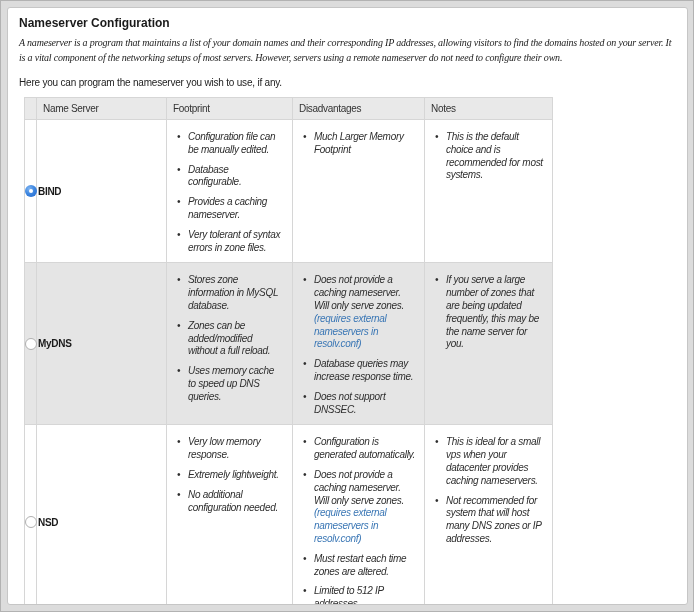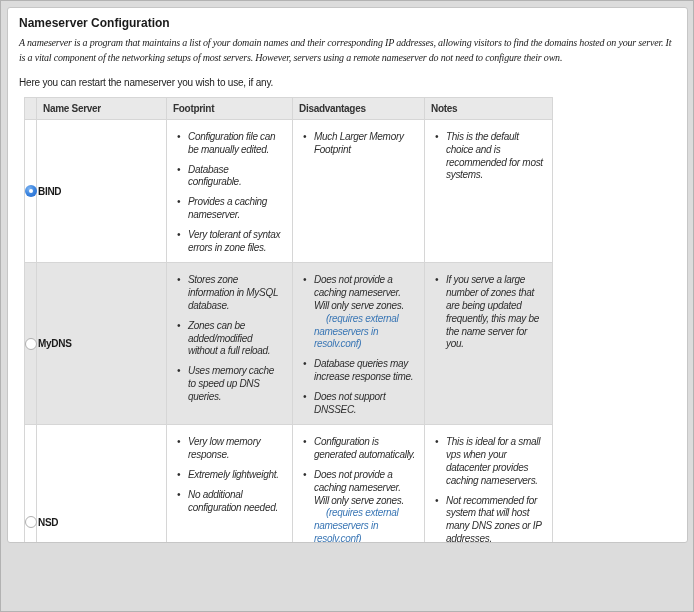"Nameserver Configuration" .panel { height: 536px -> 598px }
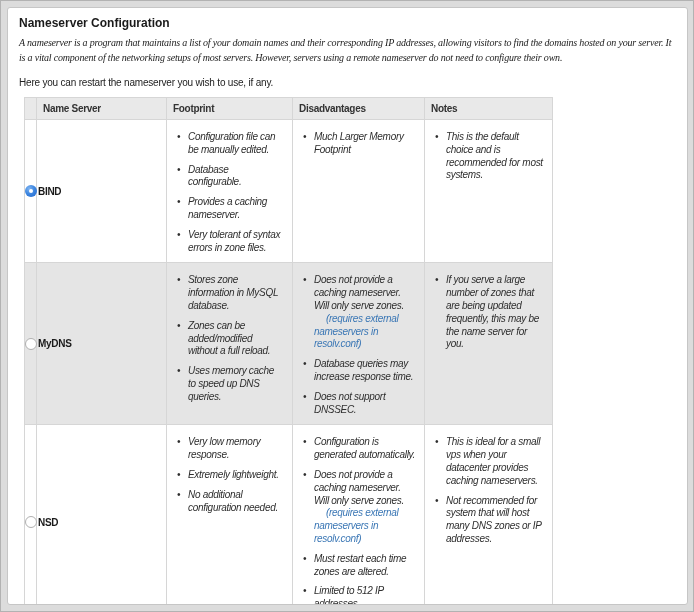"Here you can restart the" p.page-instruction { text: restart -> program }
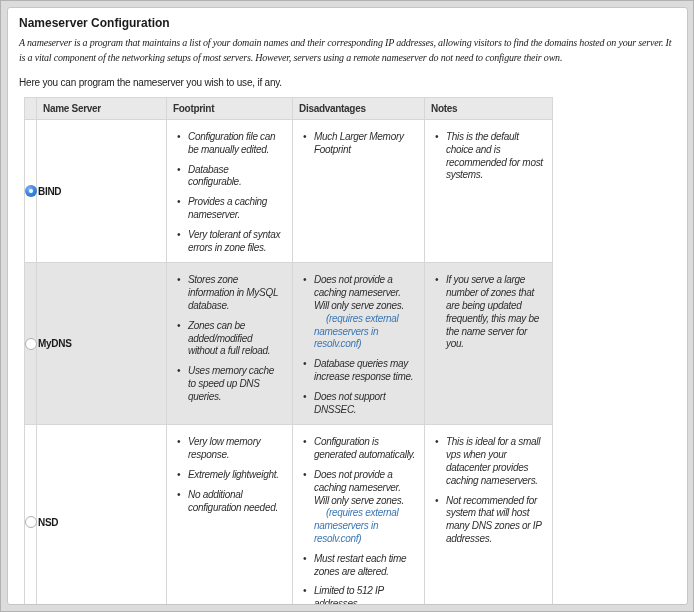"Name Server" .ns-table thead th { font-weight: bold -> normal }
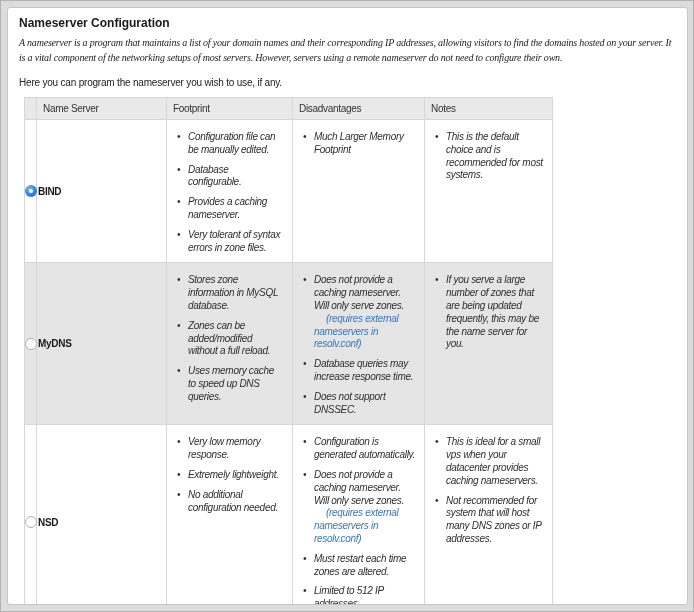"(requires external nameservers in" a.res-link { margin-left: 12px -> none }
